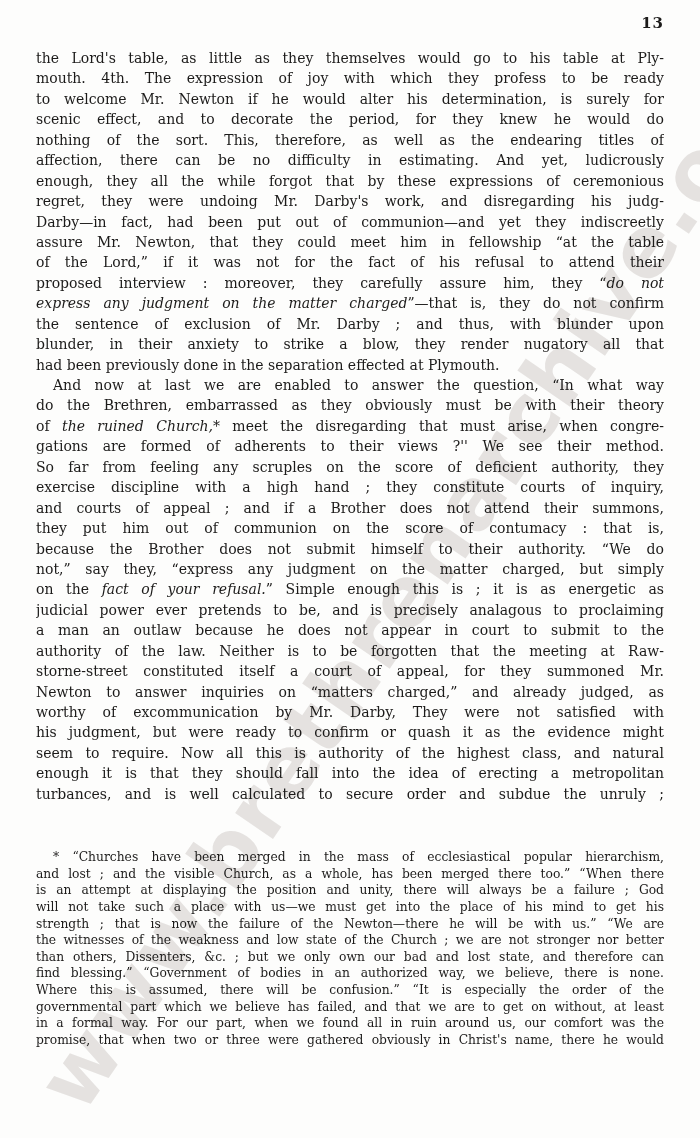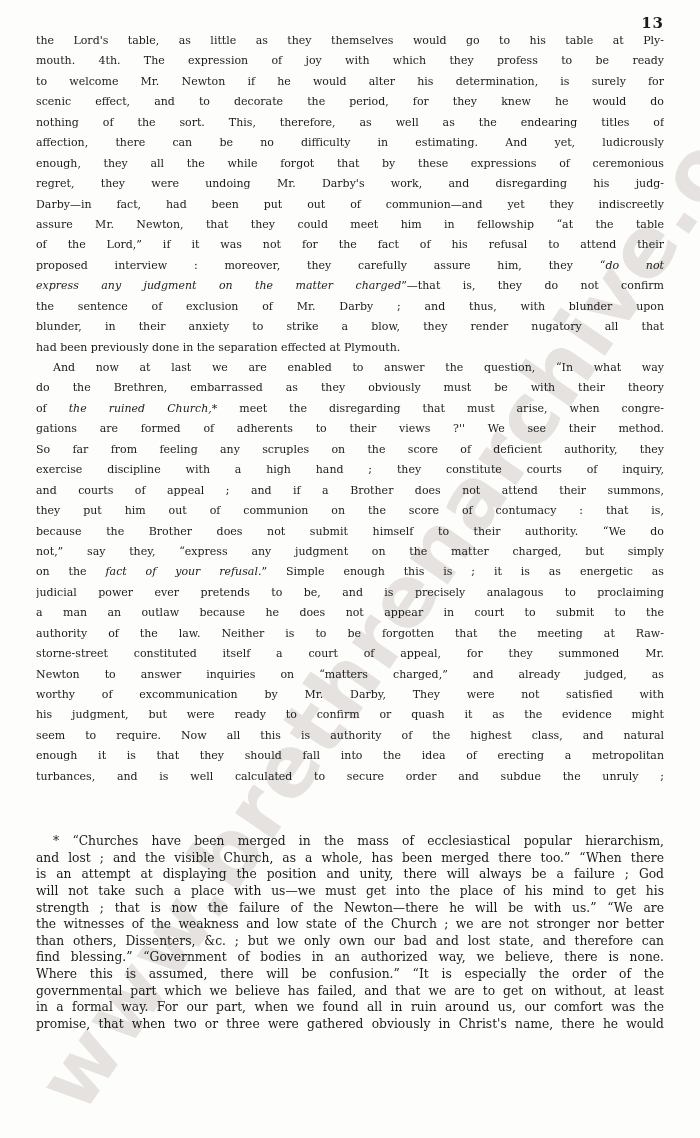"the Lord's table, as little" .main { font-size: 11px -> 14px; margin-top: none -> 16px }
